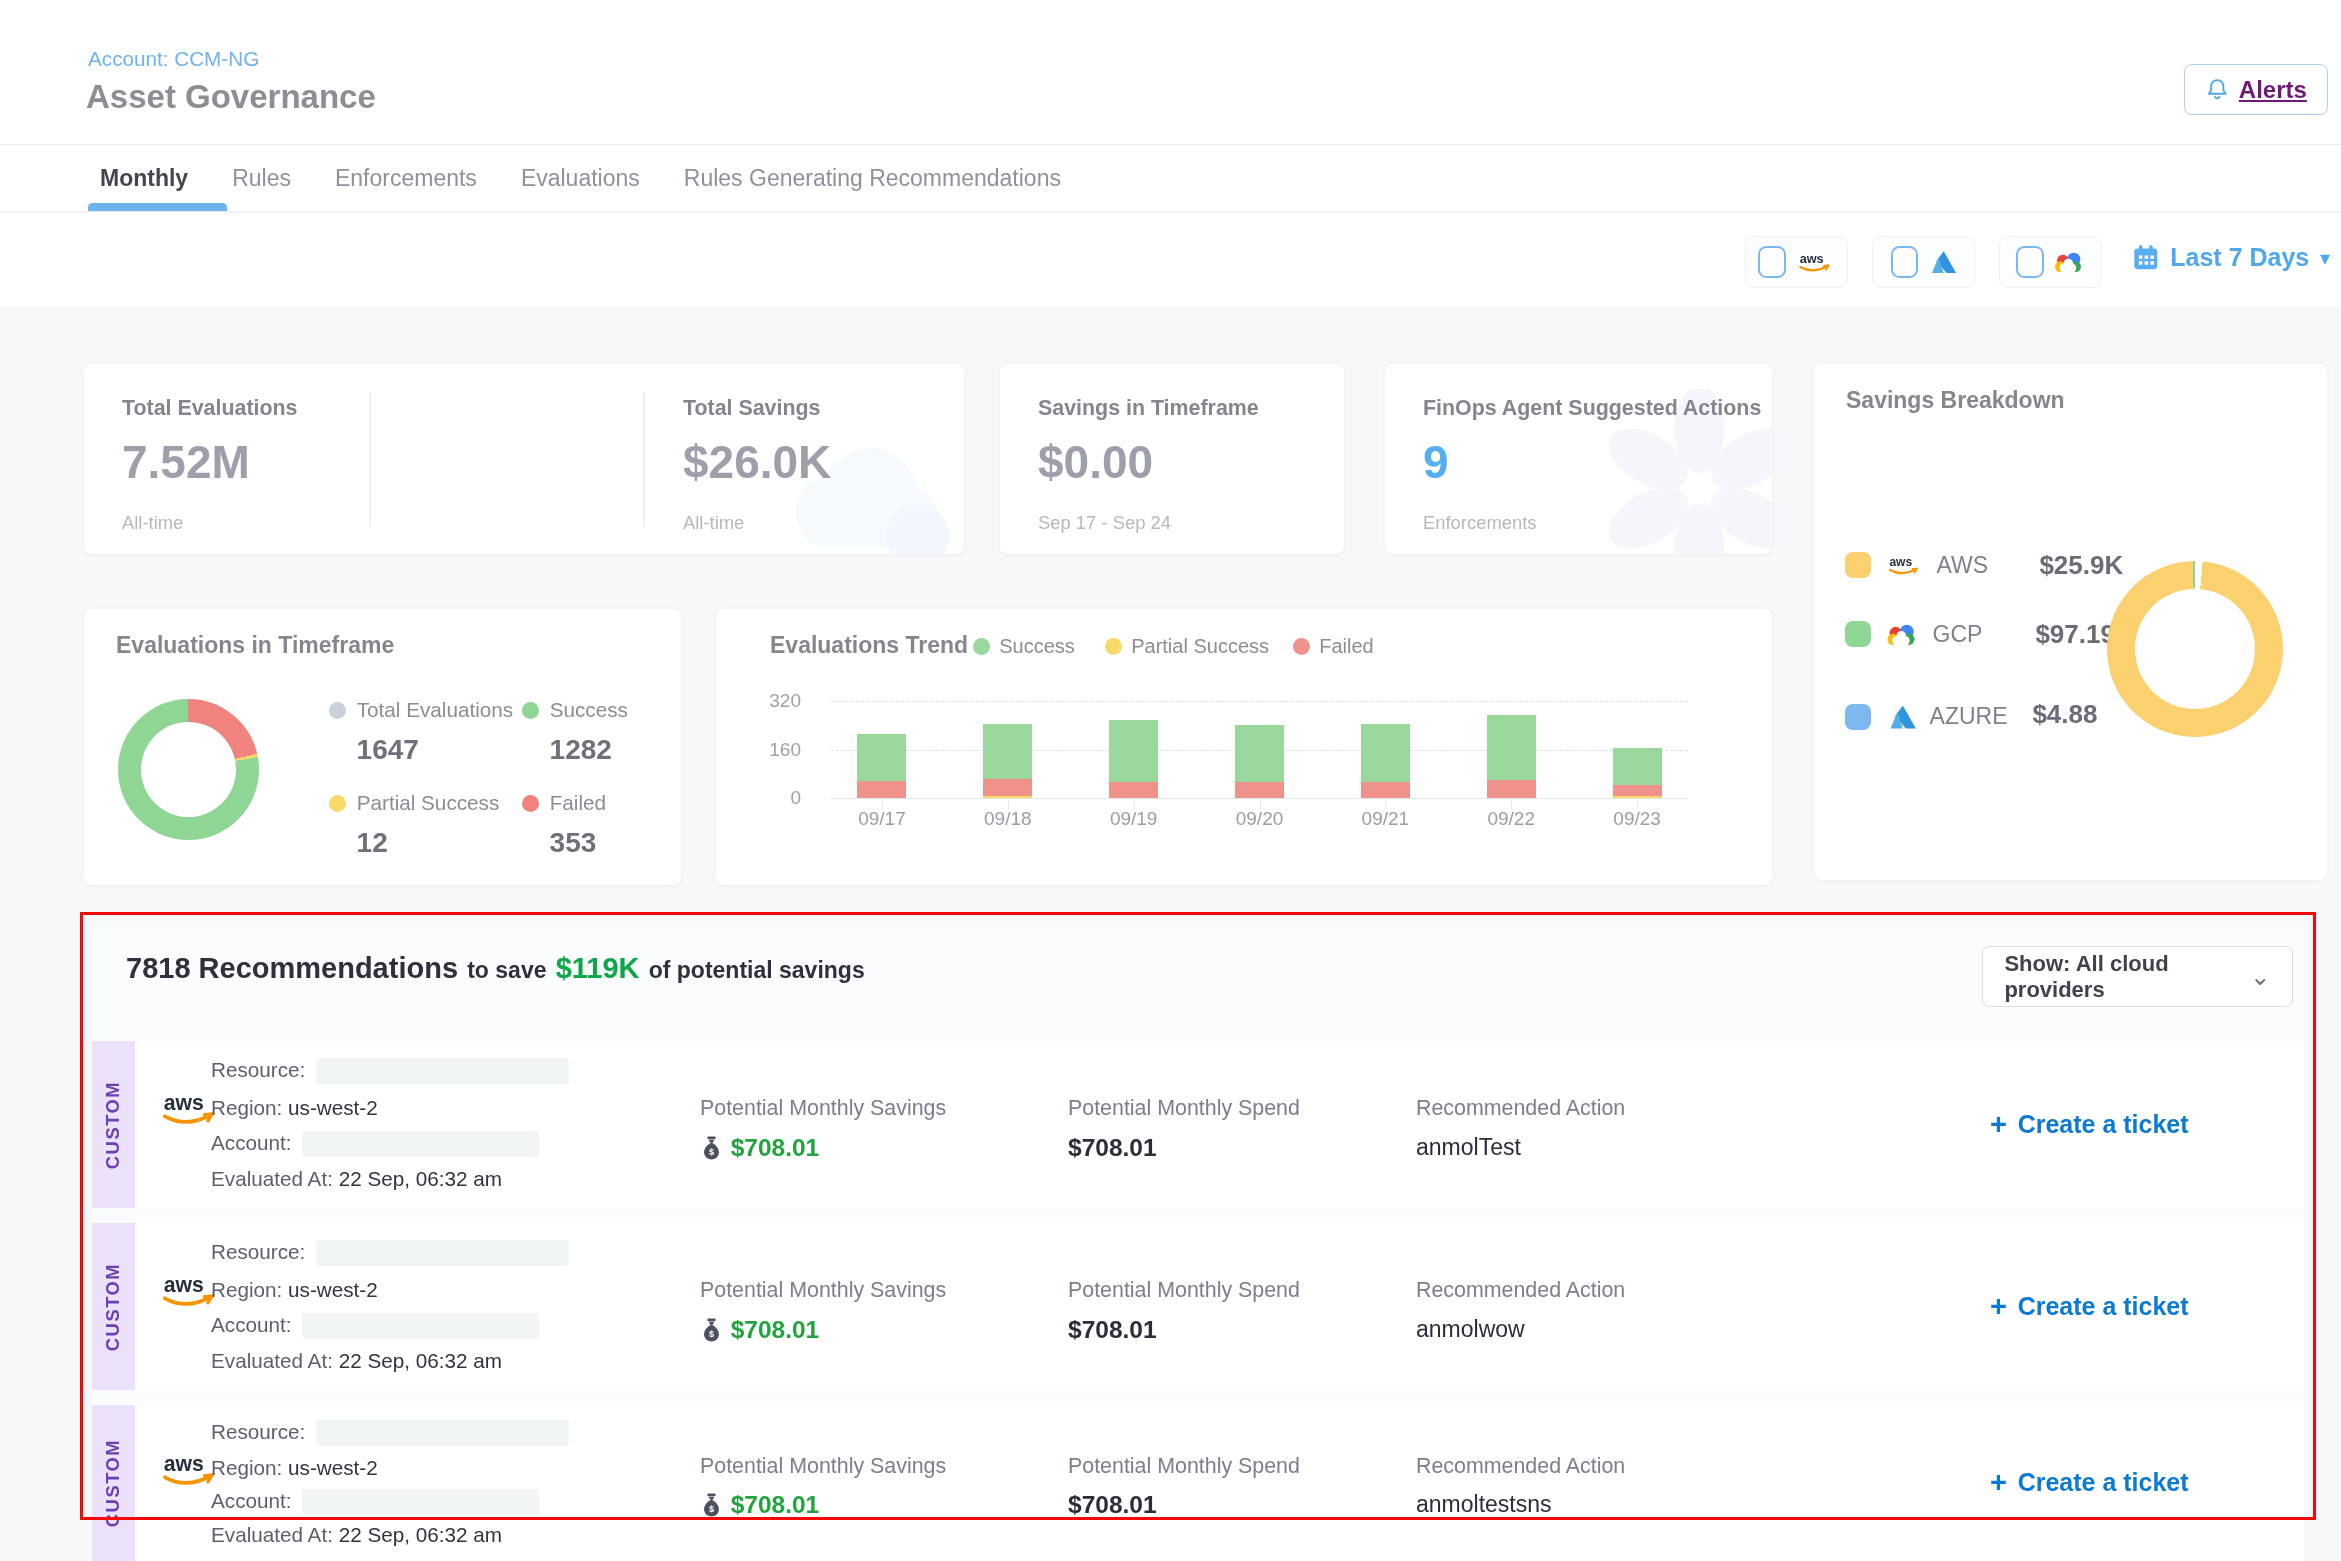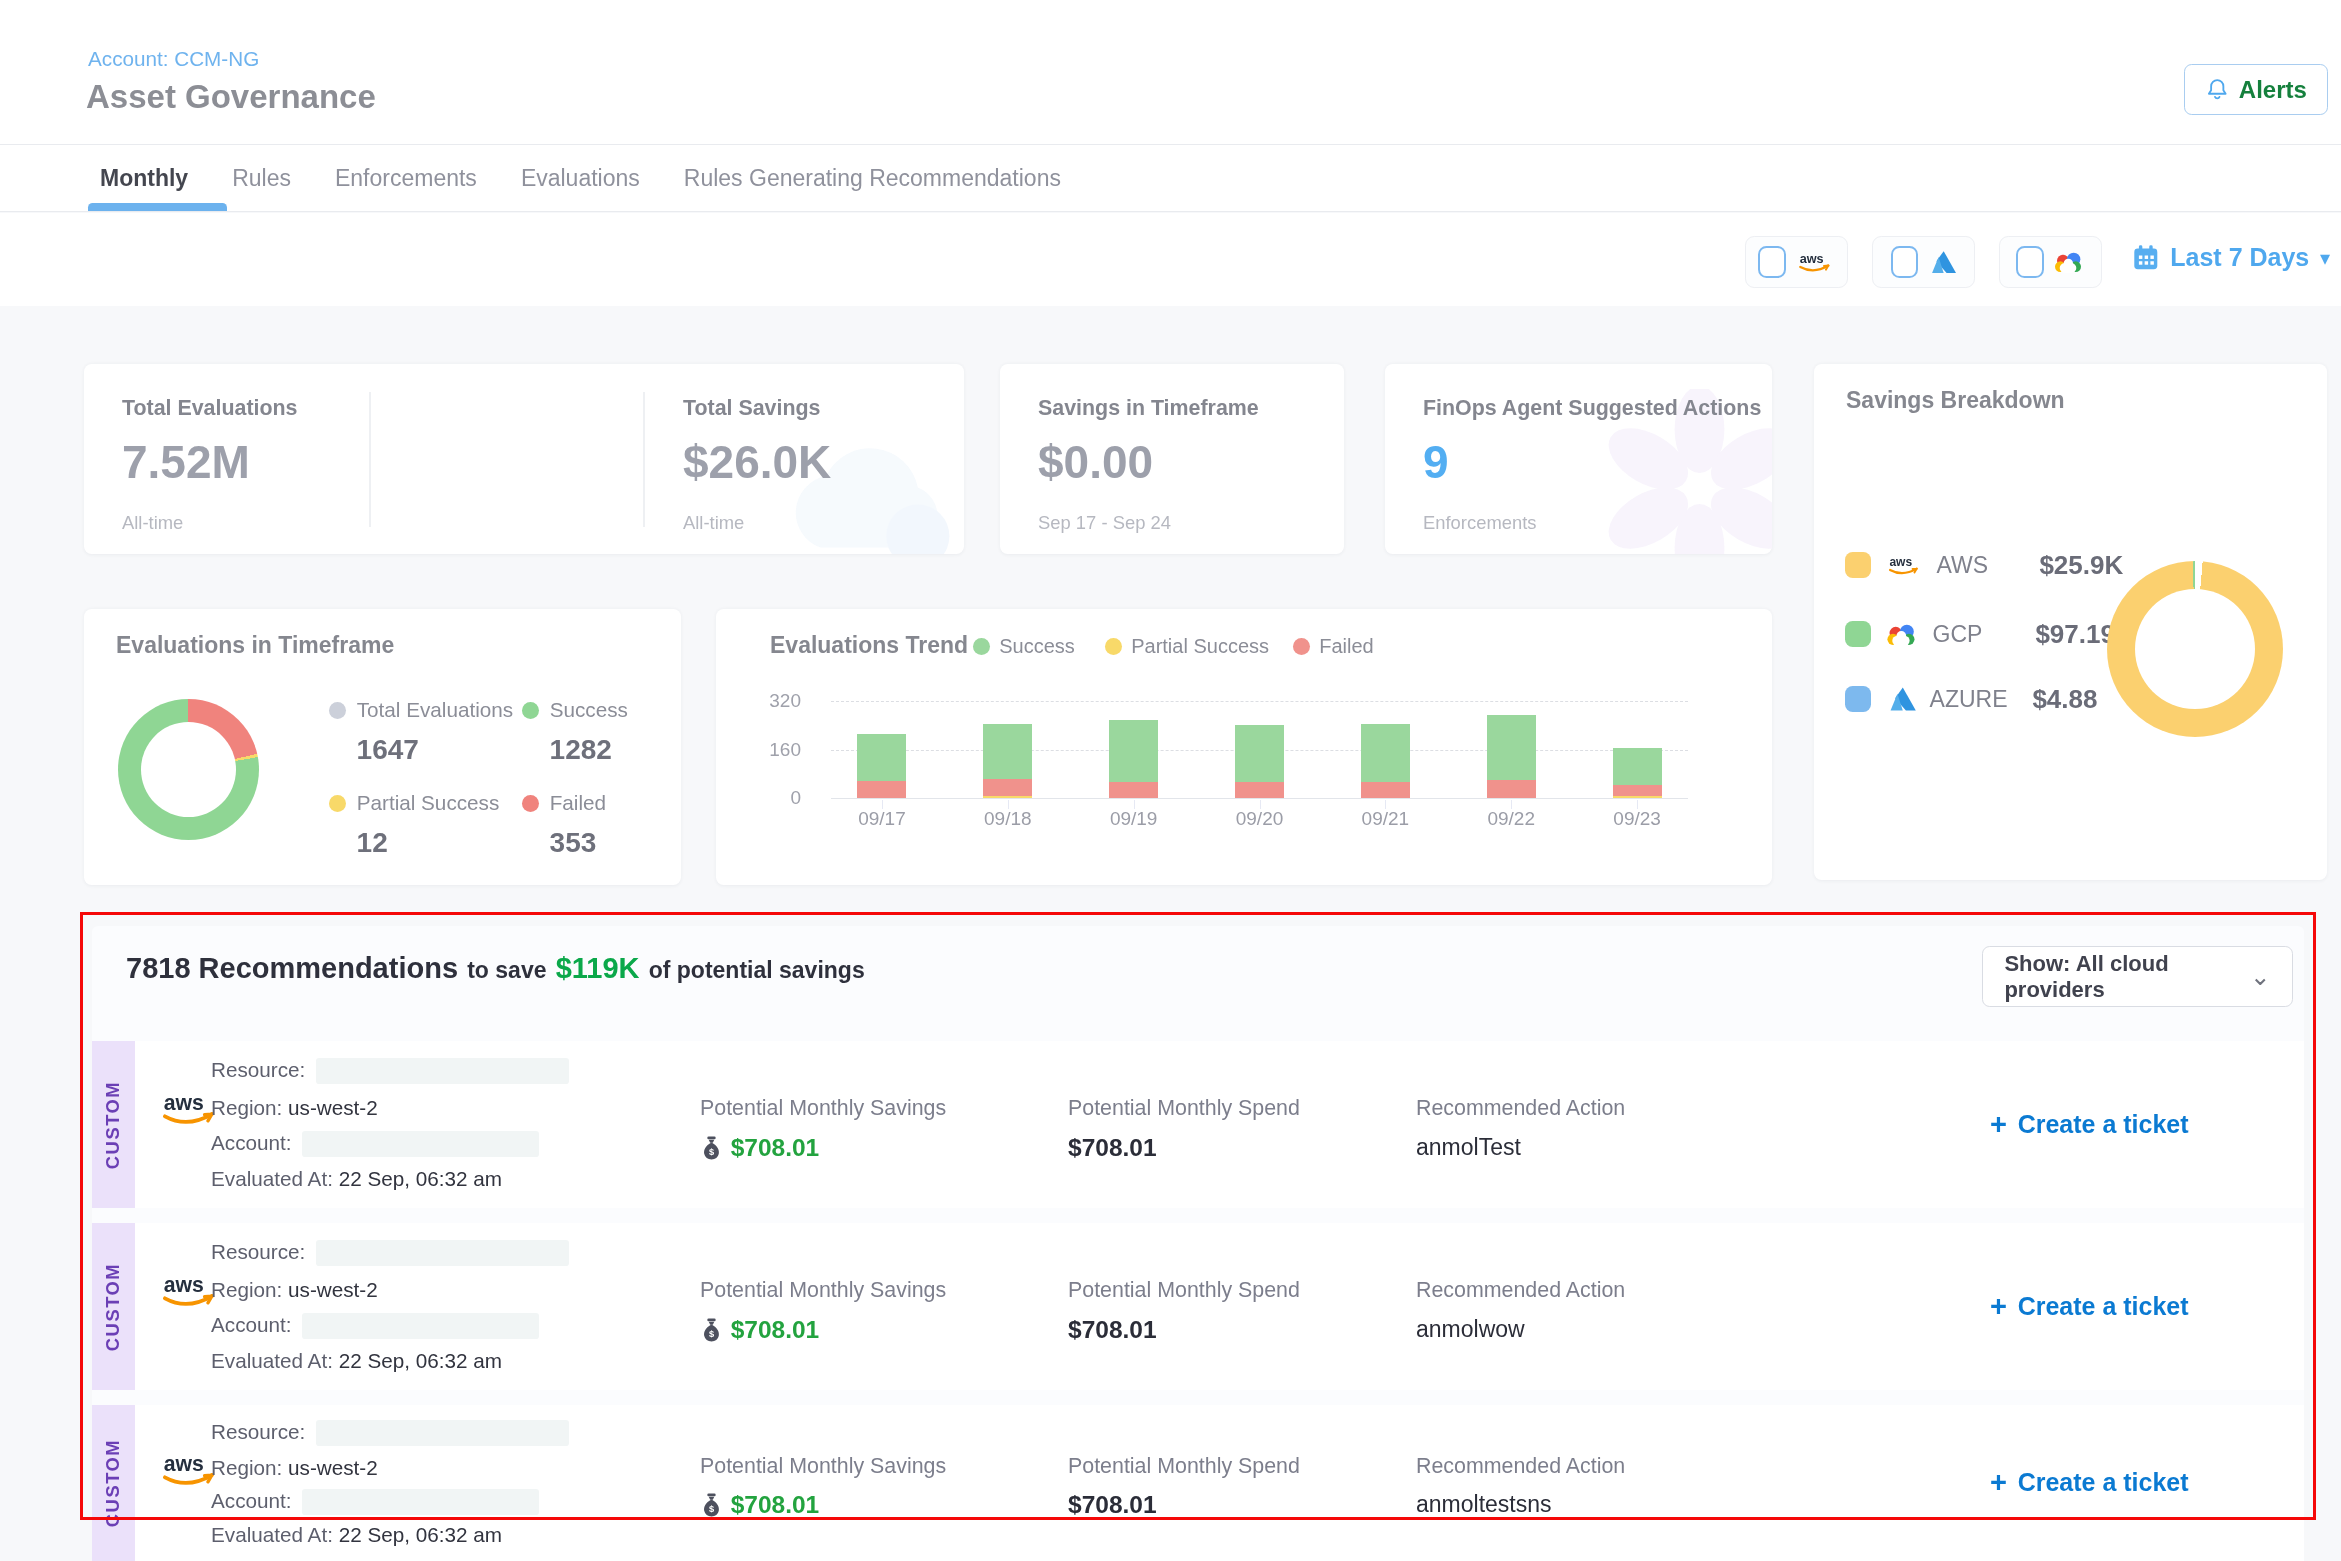"Alerts" .alerts-btn { color: #15803d -> #701a75; text-decoration: none -> underline }
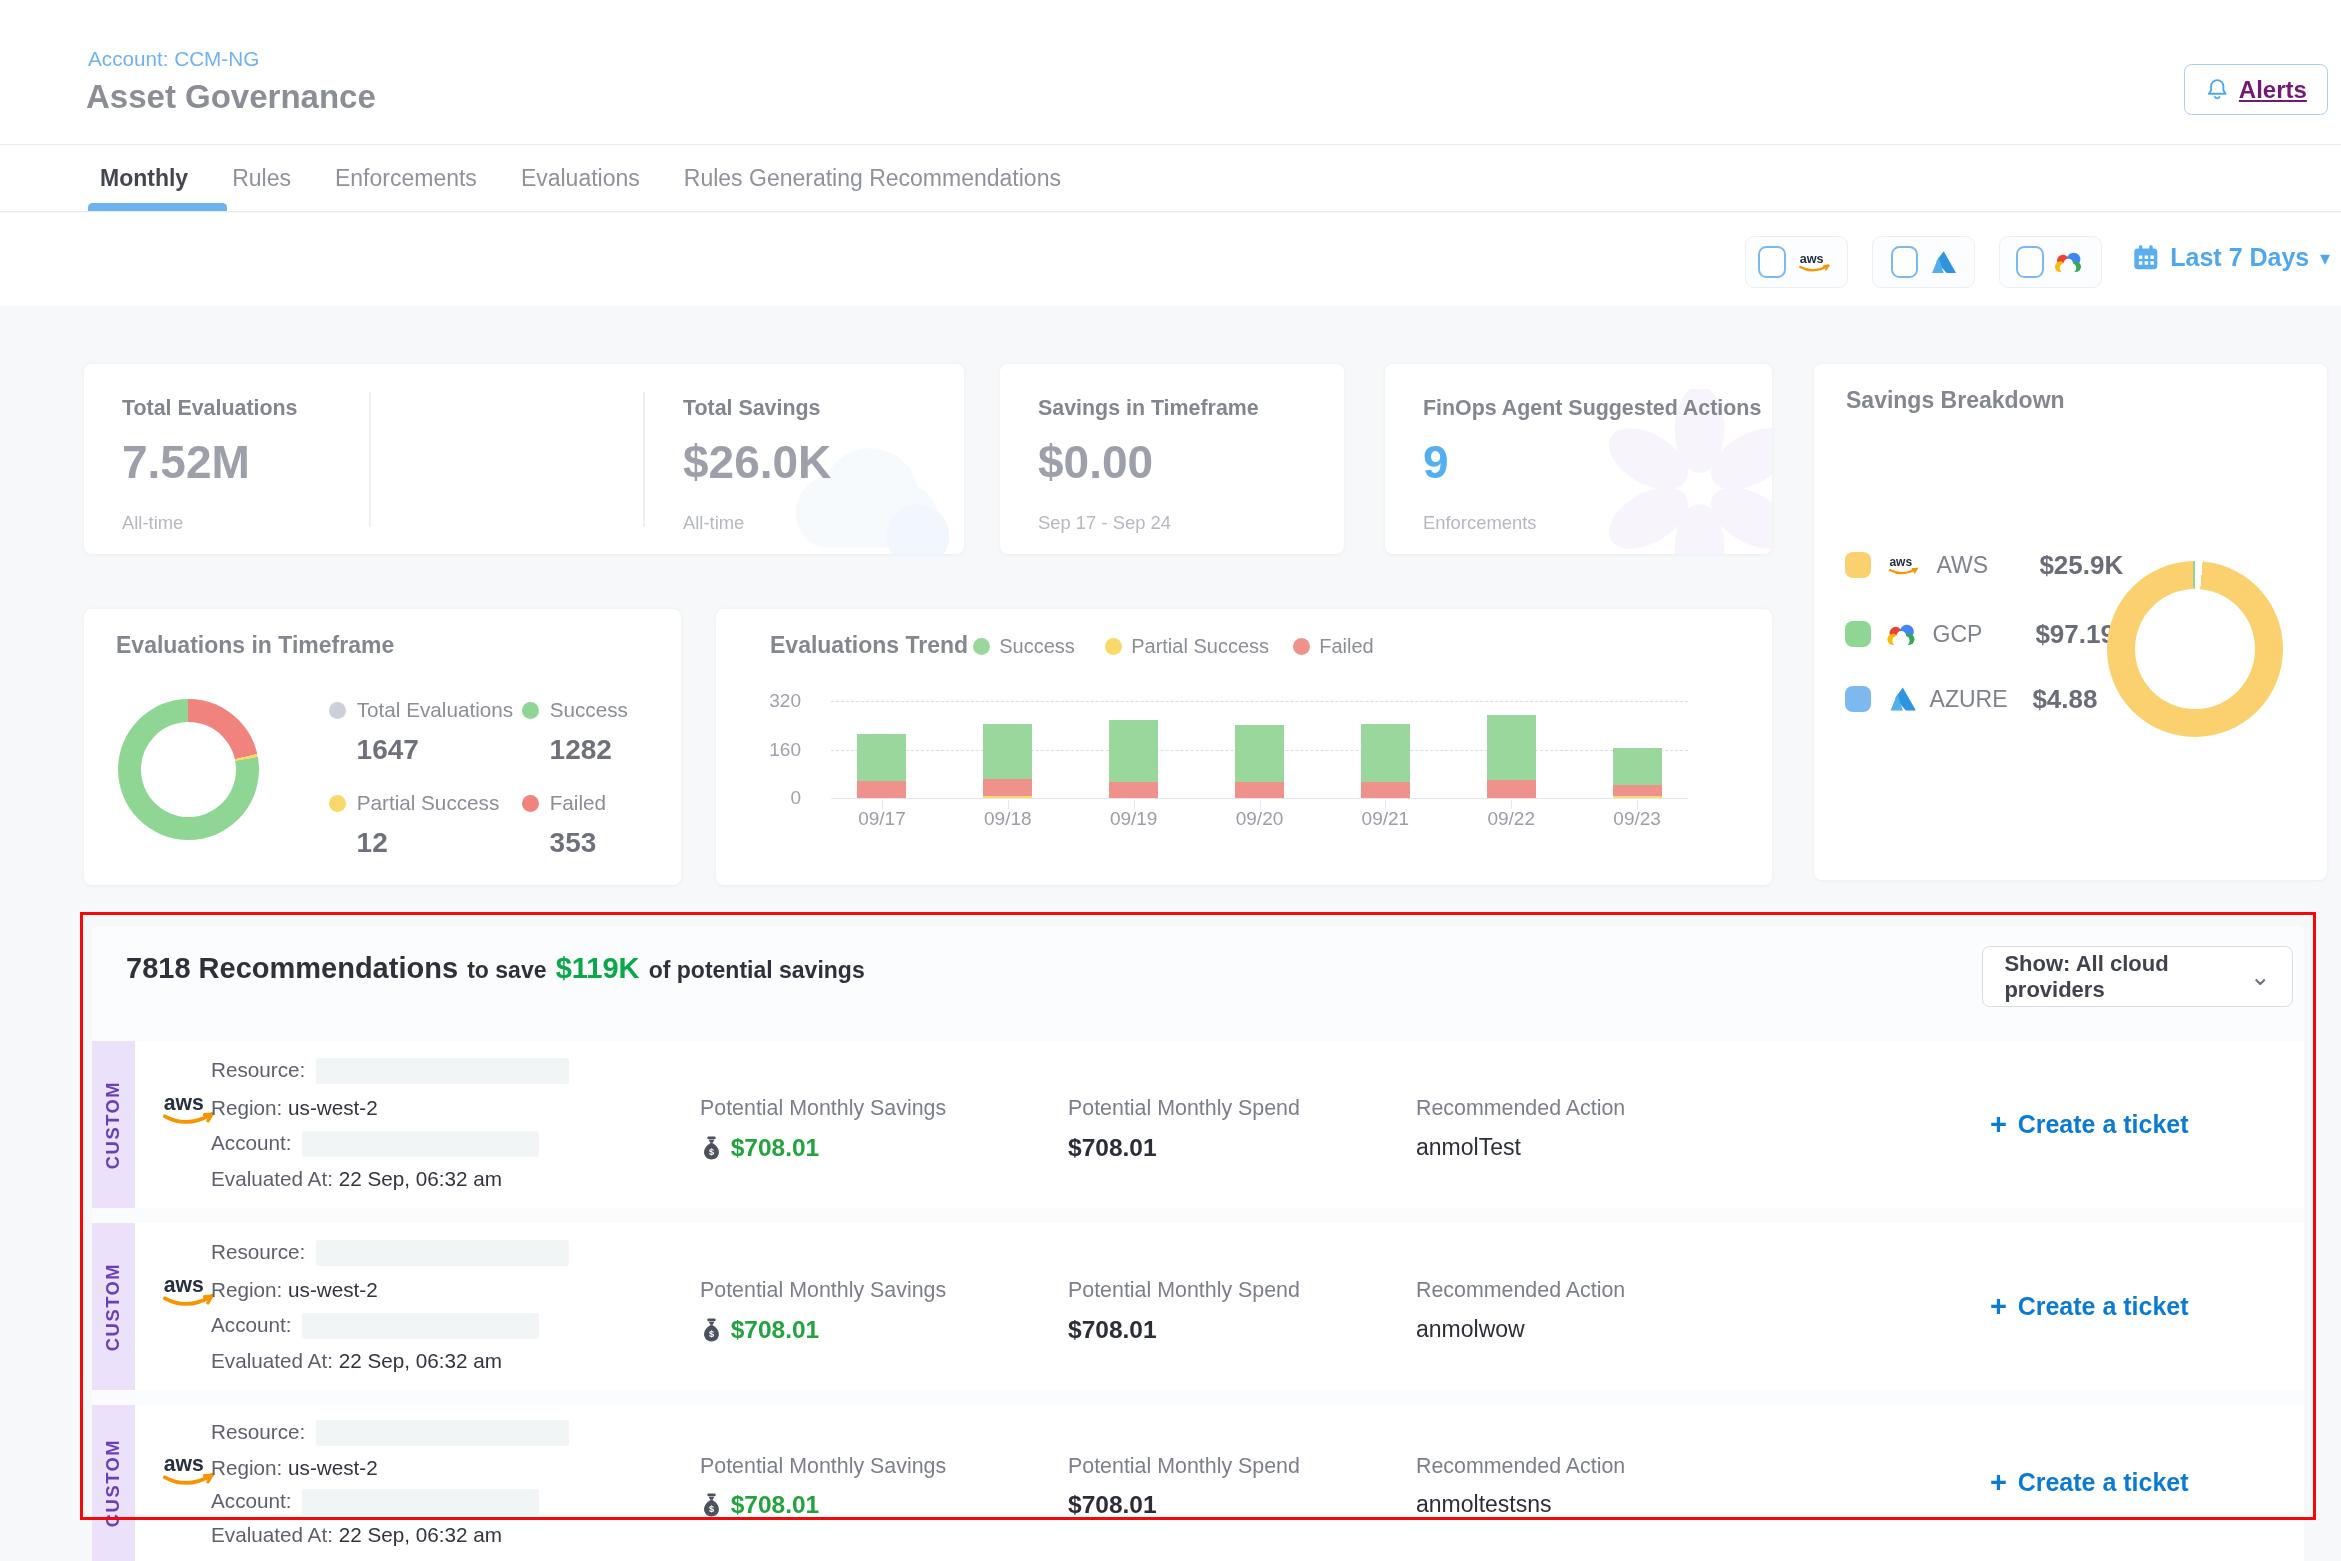"AZURE" div.bd-item { align-items: none -> flex-end; top: 316px -> 328px }
